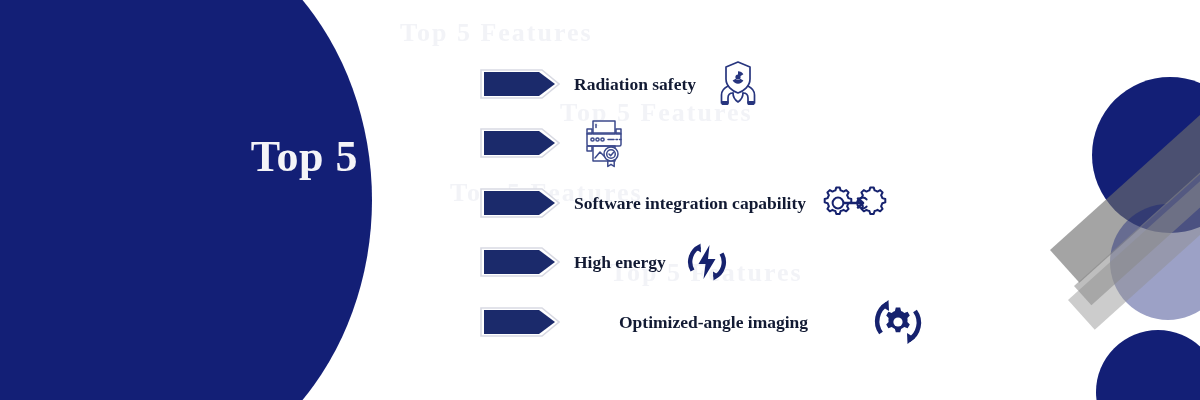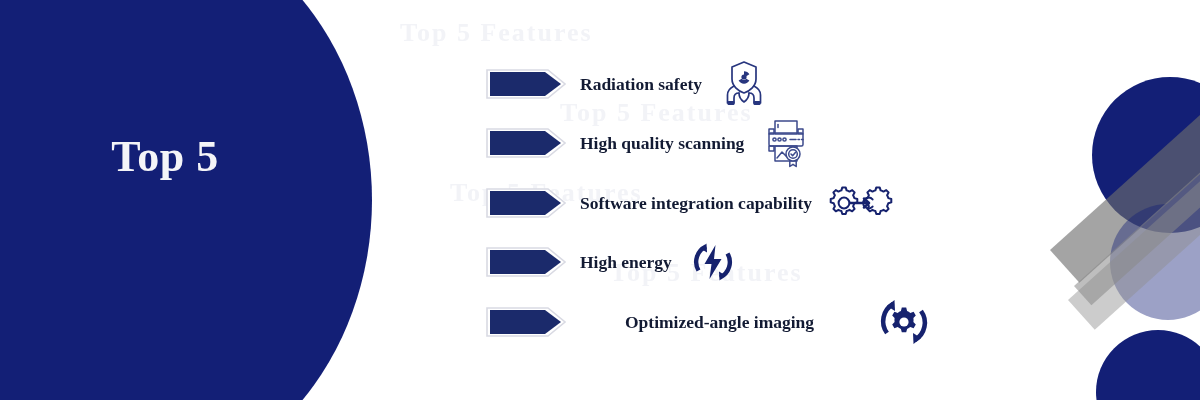"Radiation safety" .rows { left: 8px -> 2px }
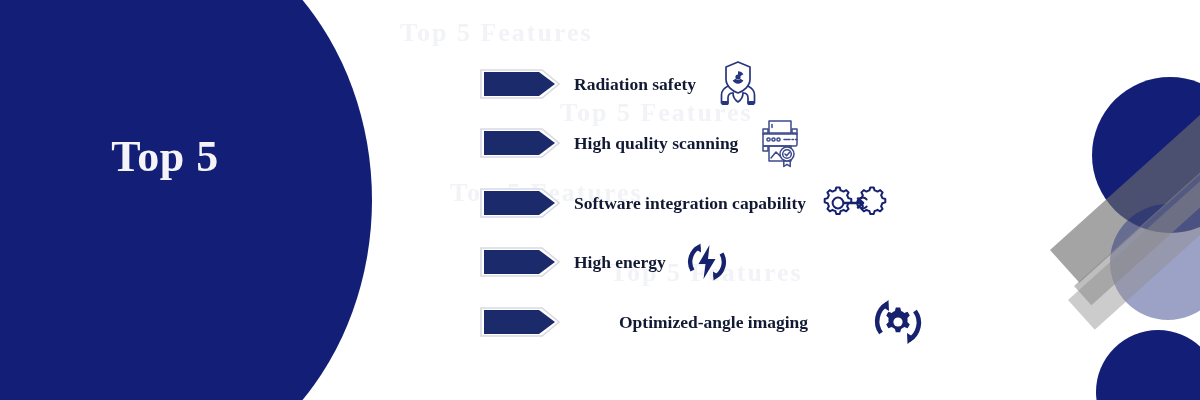"Top 5" .title-block { padding-left: none -> 28px; text-align: center -> right }
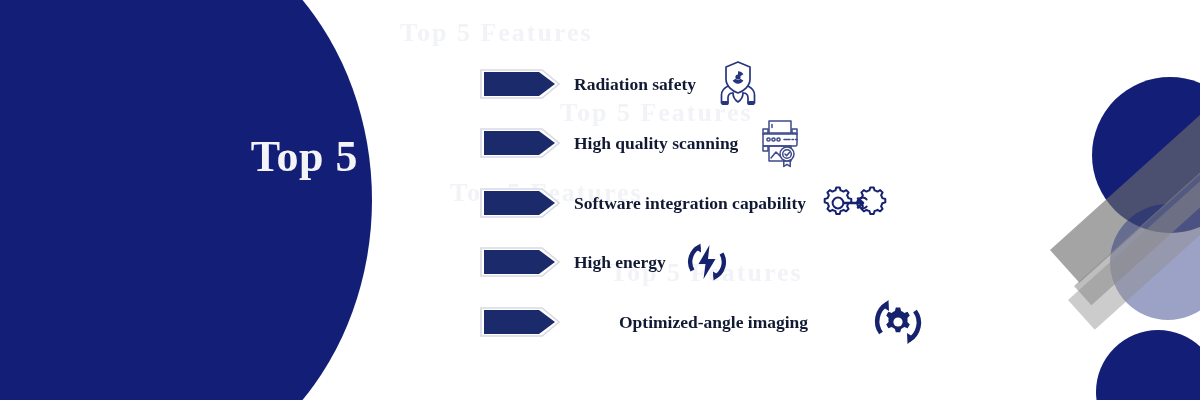"High quality scanning" div.feature-label { html: <div>High quality scanning</div> -> none }
